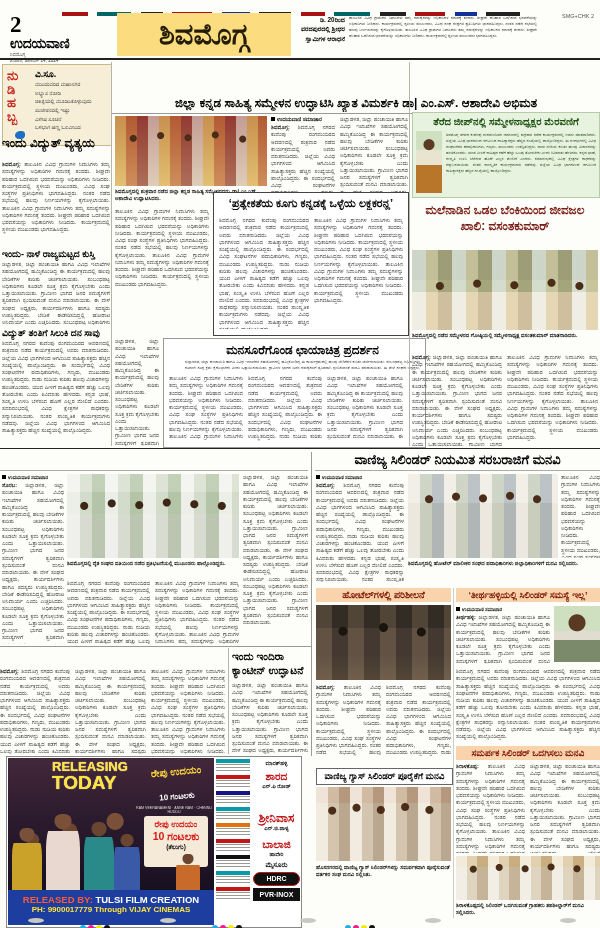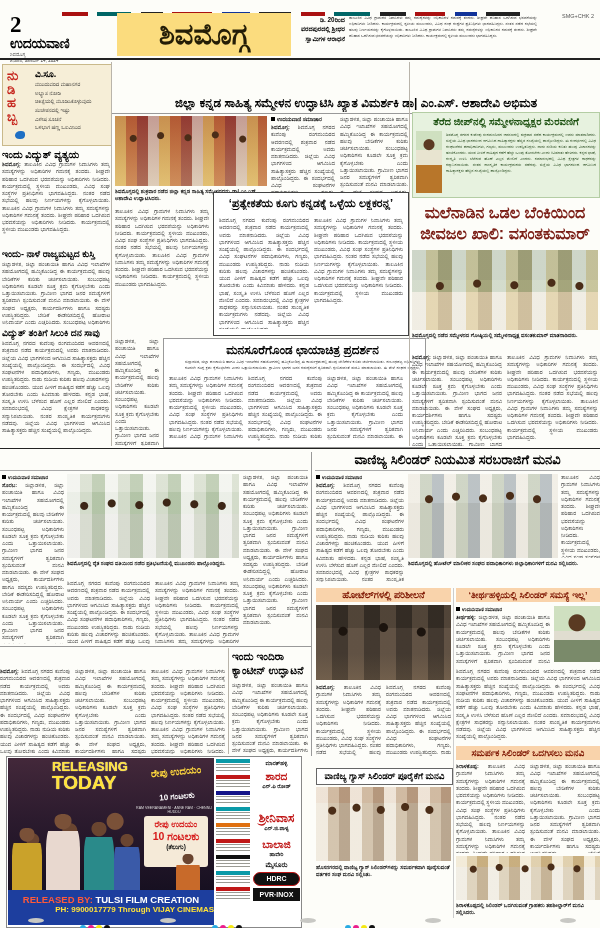"ಇಂದು ವಿದ್ಯುತ್ ವ್ಯತ್ಯಯ" div.abs { font-size: 10px -> 12px; top: 149px -> 136px }
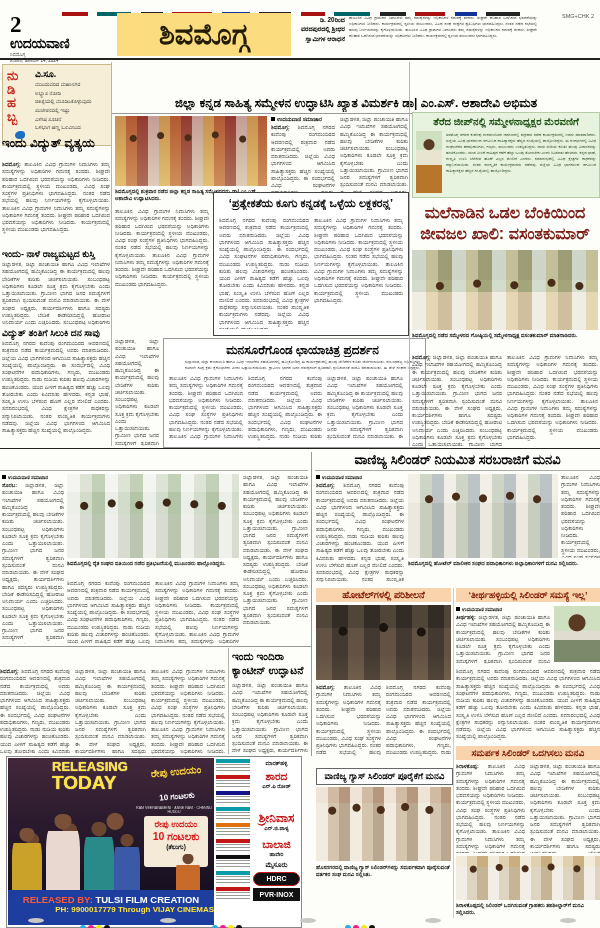"ಮಲೆನಾಡಿನ ಒಡಲ ಬೆಂಕಿಯಿಂದ ಜೀವಜಲ ಖಾಲಿ:" div.abs { font-size: 16px -> 12px }
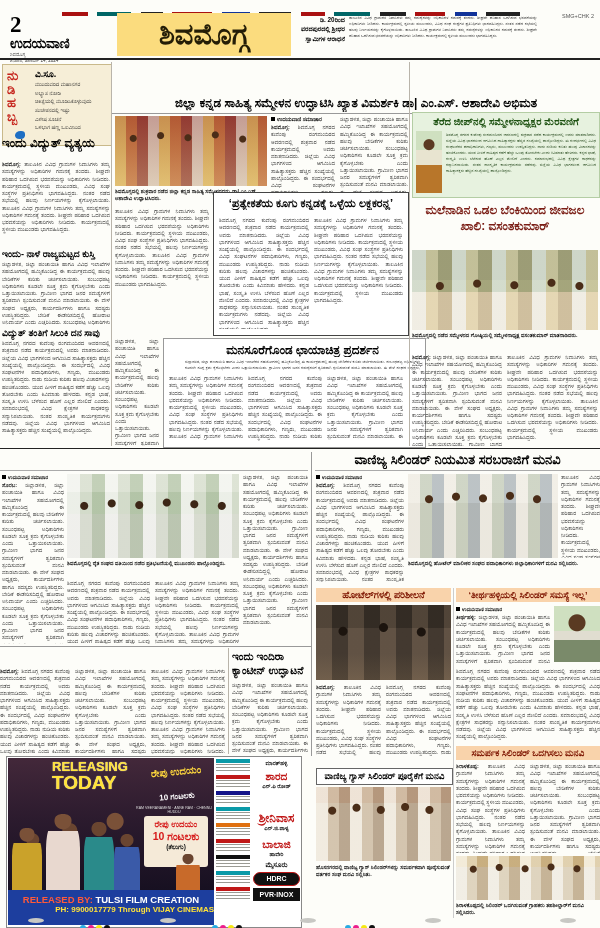"PH: 9900017779 Through VIJAY CINEMAS" div { text-align: right -> none }
